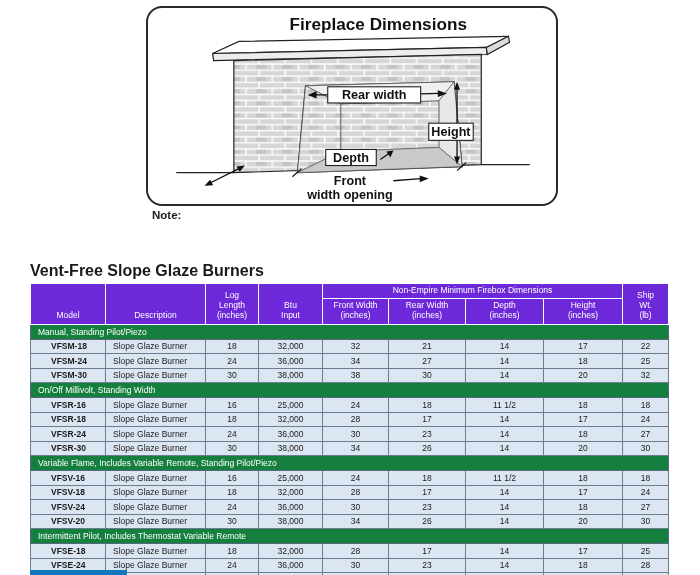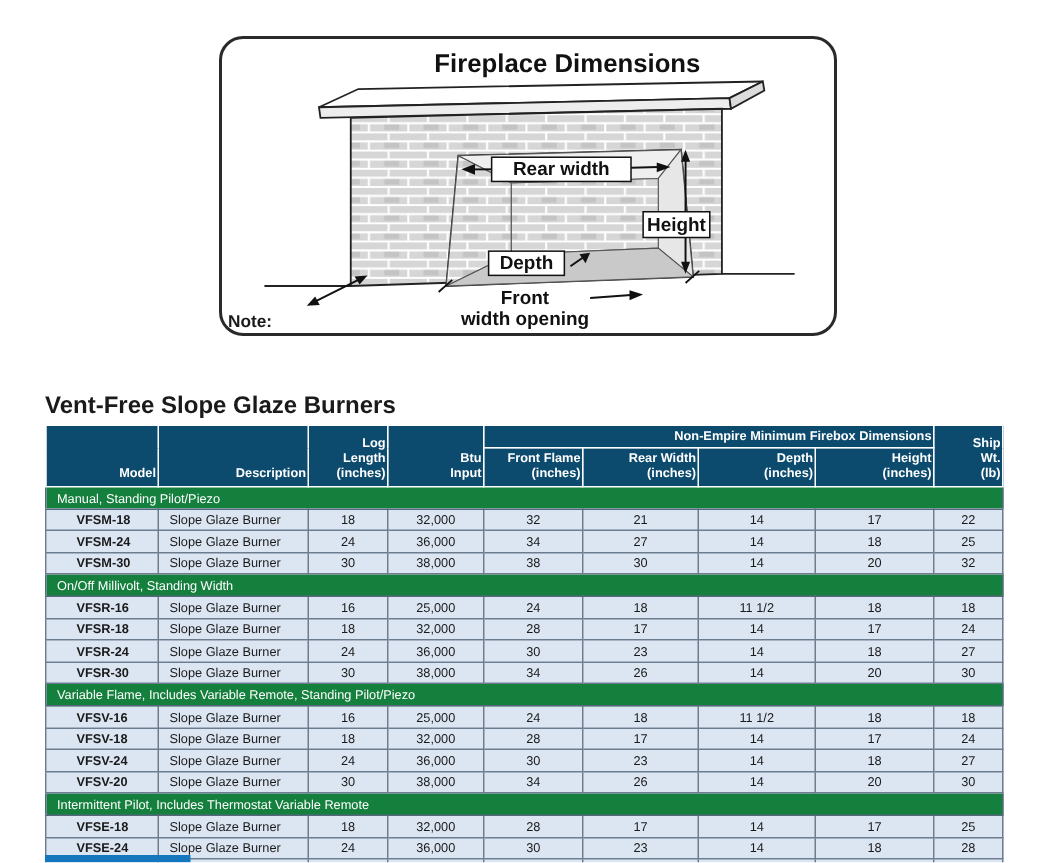"Fireplace Dimensions" .diagram-box { top: 24px -> 6px }
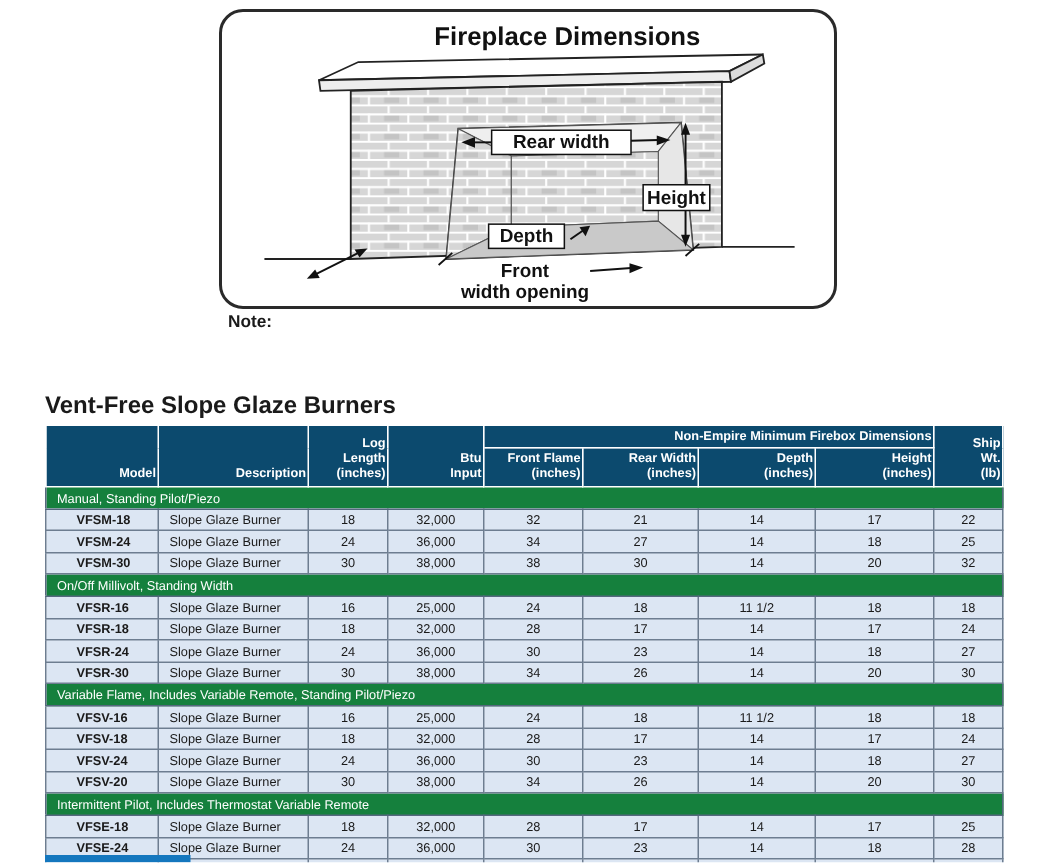"Log" table.spec th { background: #0c4a6e -> #6d28d9; font-weight: bold -> normal; text-align: right -> center }
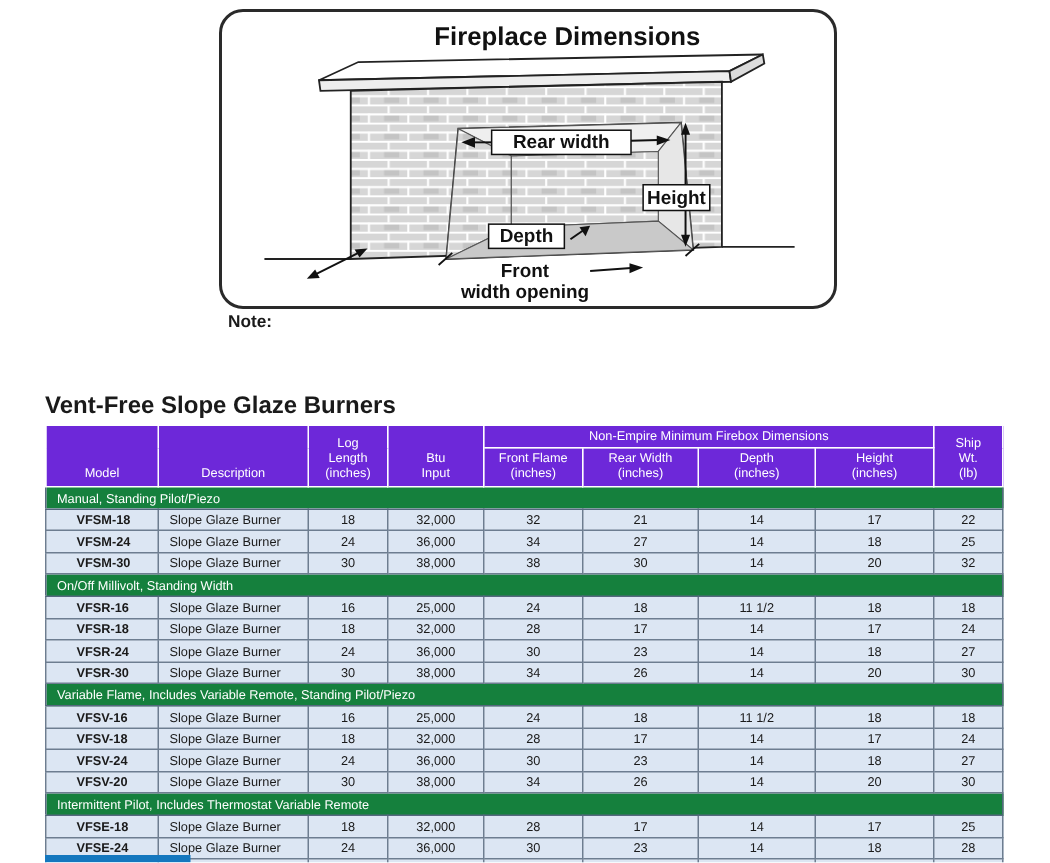"Front Flame" th { text: Flame -> Width }
